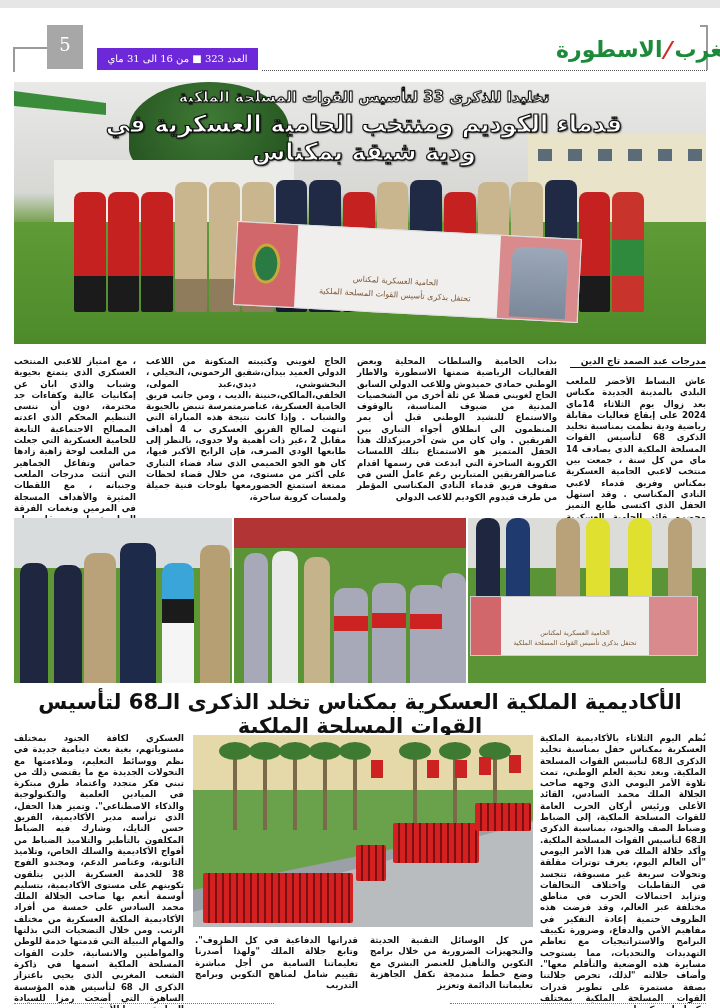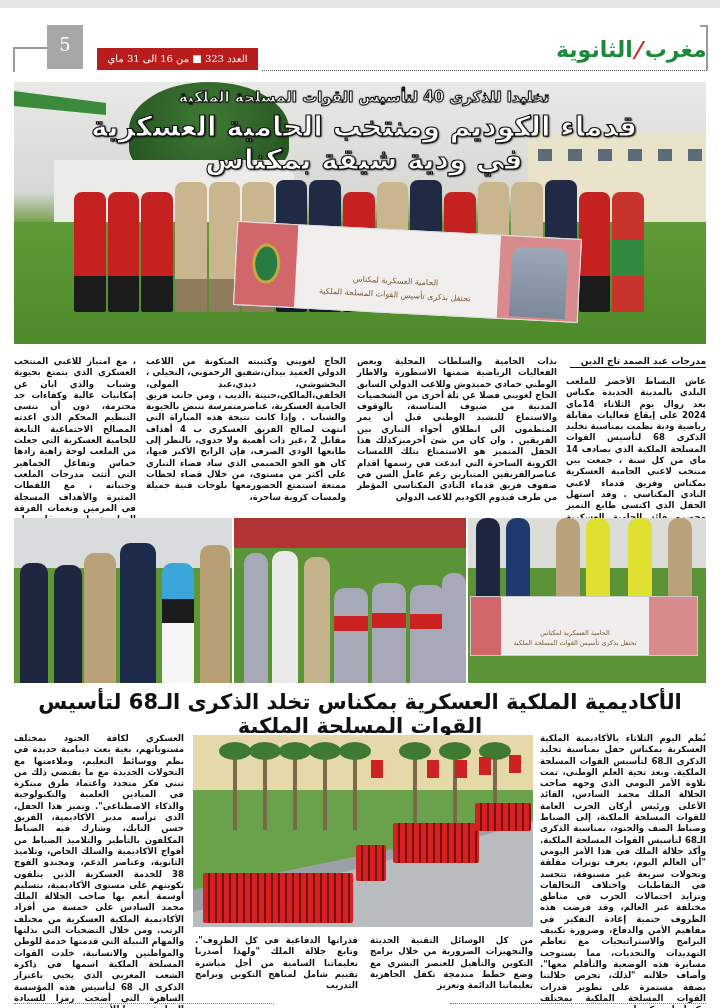"العدد 323 ■ من 16" .issue-bar { background: #b91c1c -> #6d28d9 }
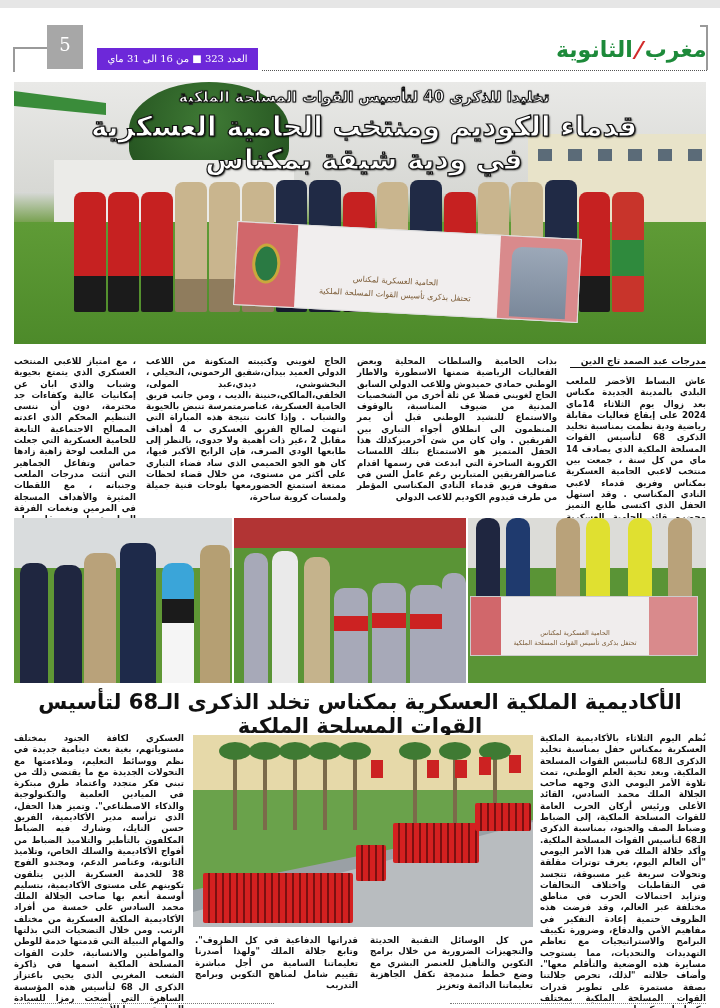"الثانوية" span { text: الثانوية -> الاسطورة }
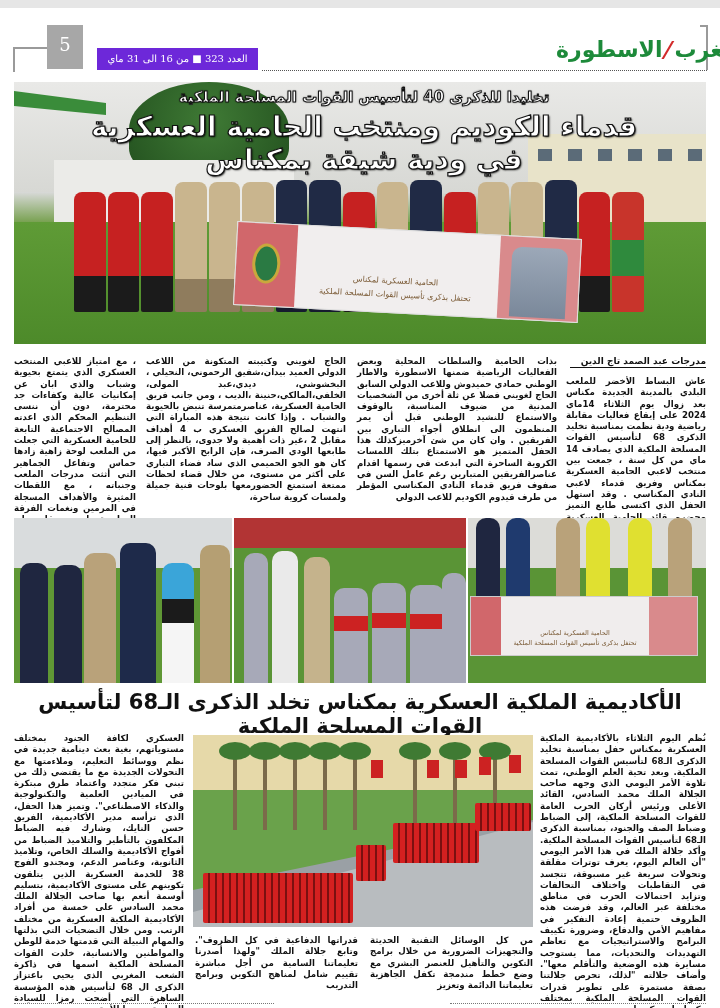"تخليدا للذكرى 40 لتأسيس القوات" div.kicker { text: 40 -> 33 }
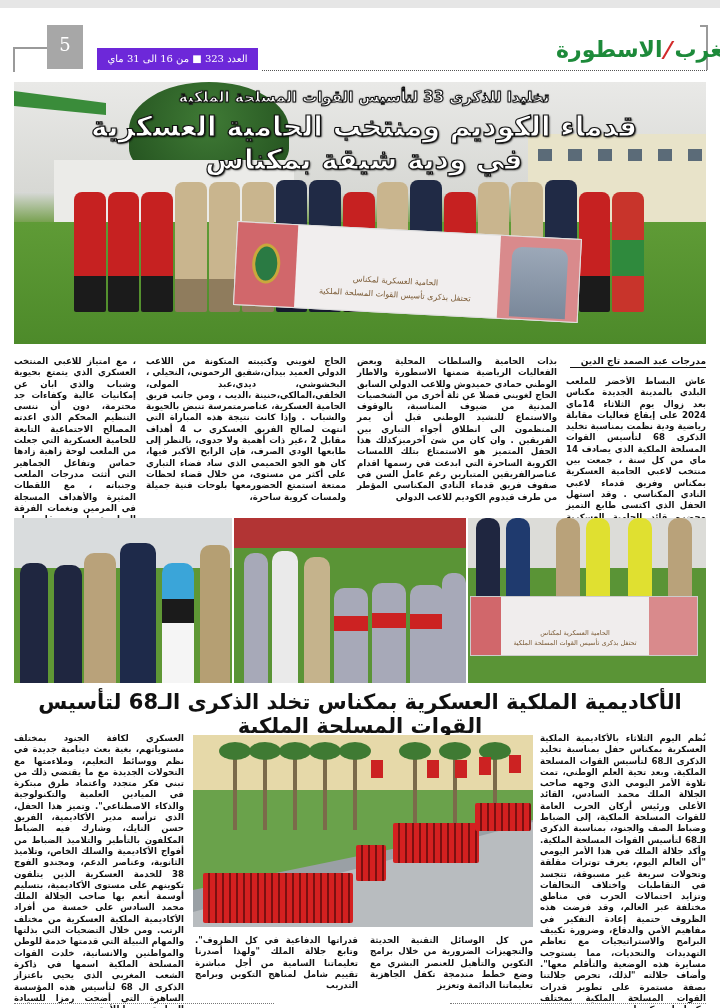"قدماء الكوديم ومنتخب الحامية العسكرية" .hero .headline { font-size: 28px -> 24px }
